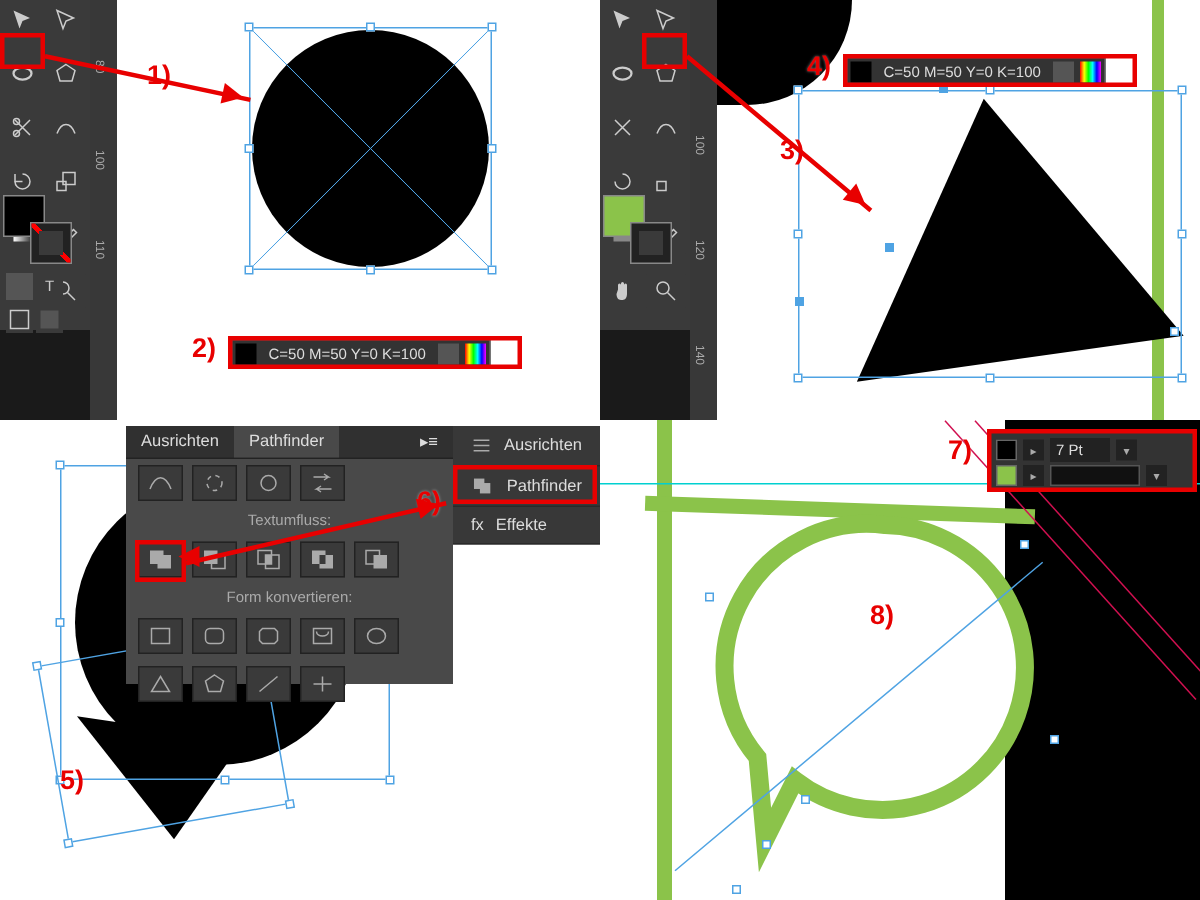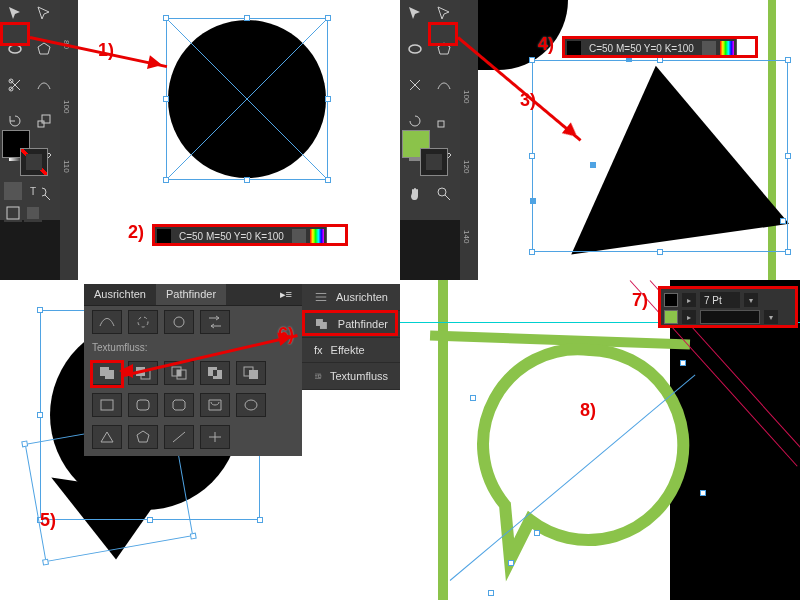"Ausrichten" .q3 { text-align: none -> center }
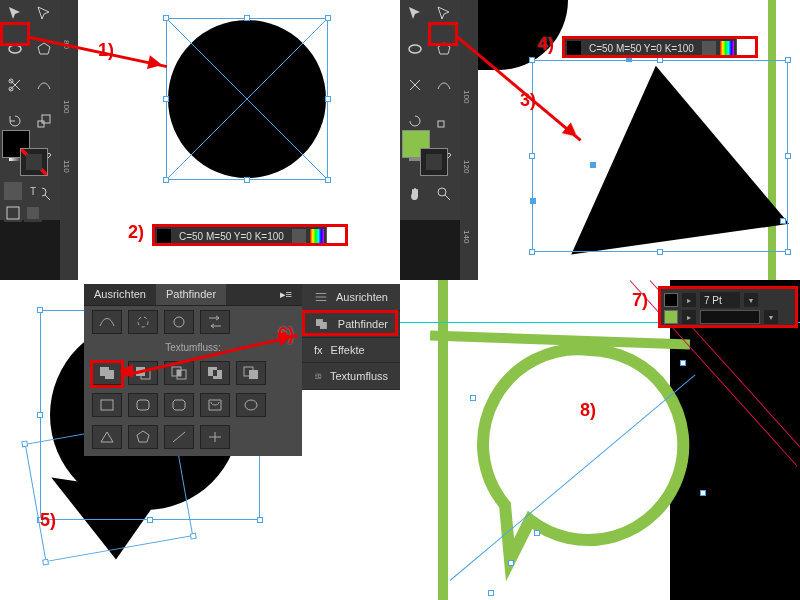"Textumfluss" div.menu-item { html: <div> <svg> <path></path> <rect></rect> </svg> <span>Textumfluss</span> </div> -> none }
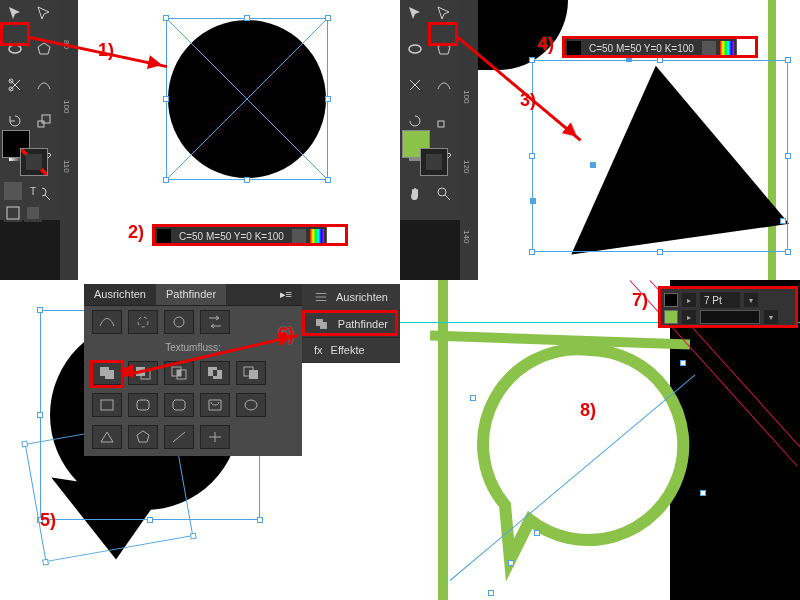"Form konvertieren:" div.panel-section-label { html: none -> <div>Form konvertieren:</div> }
